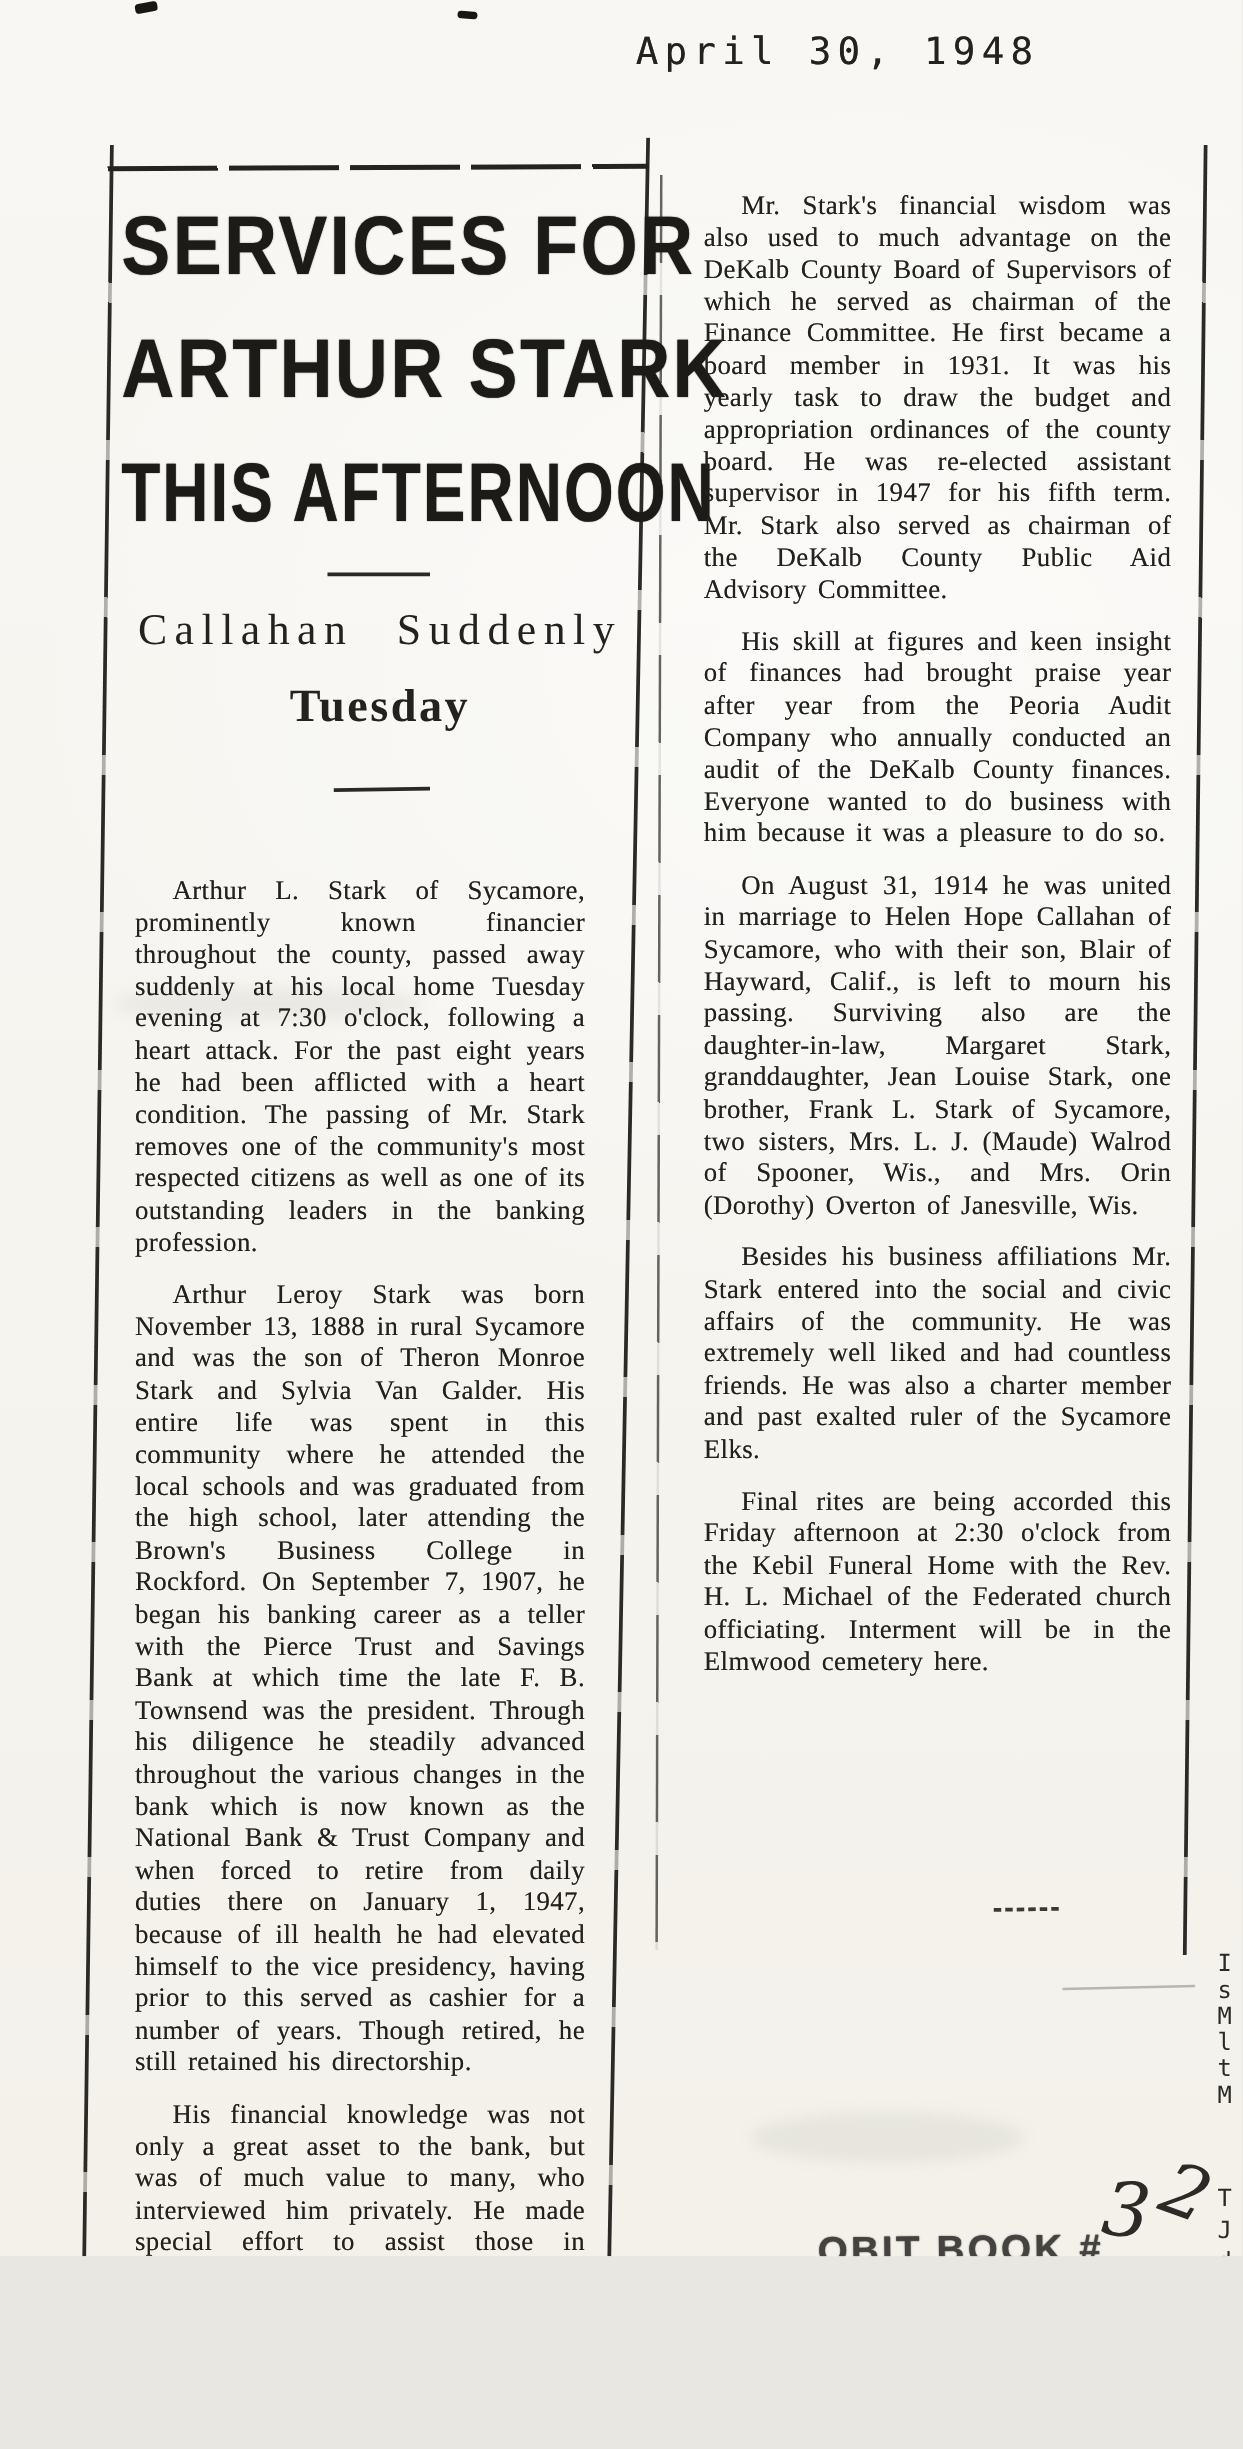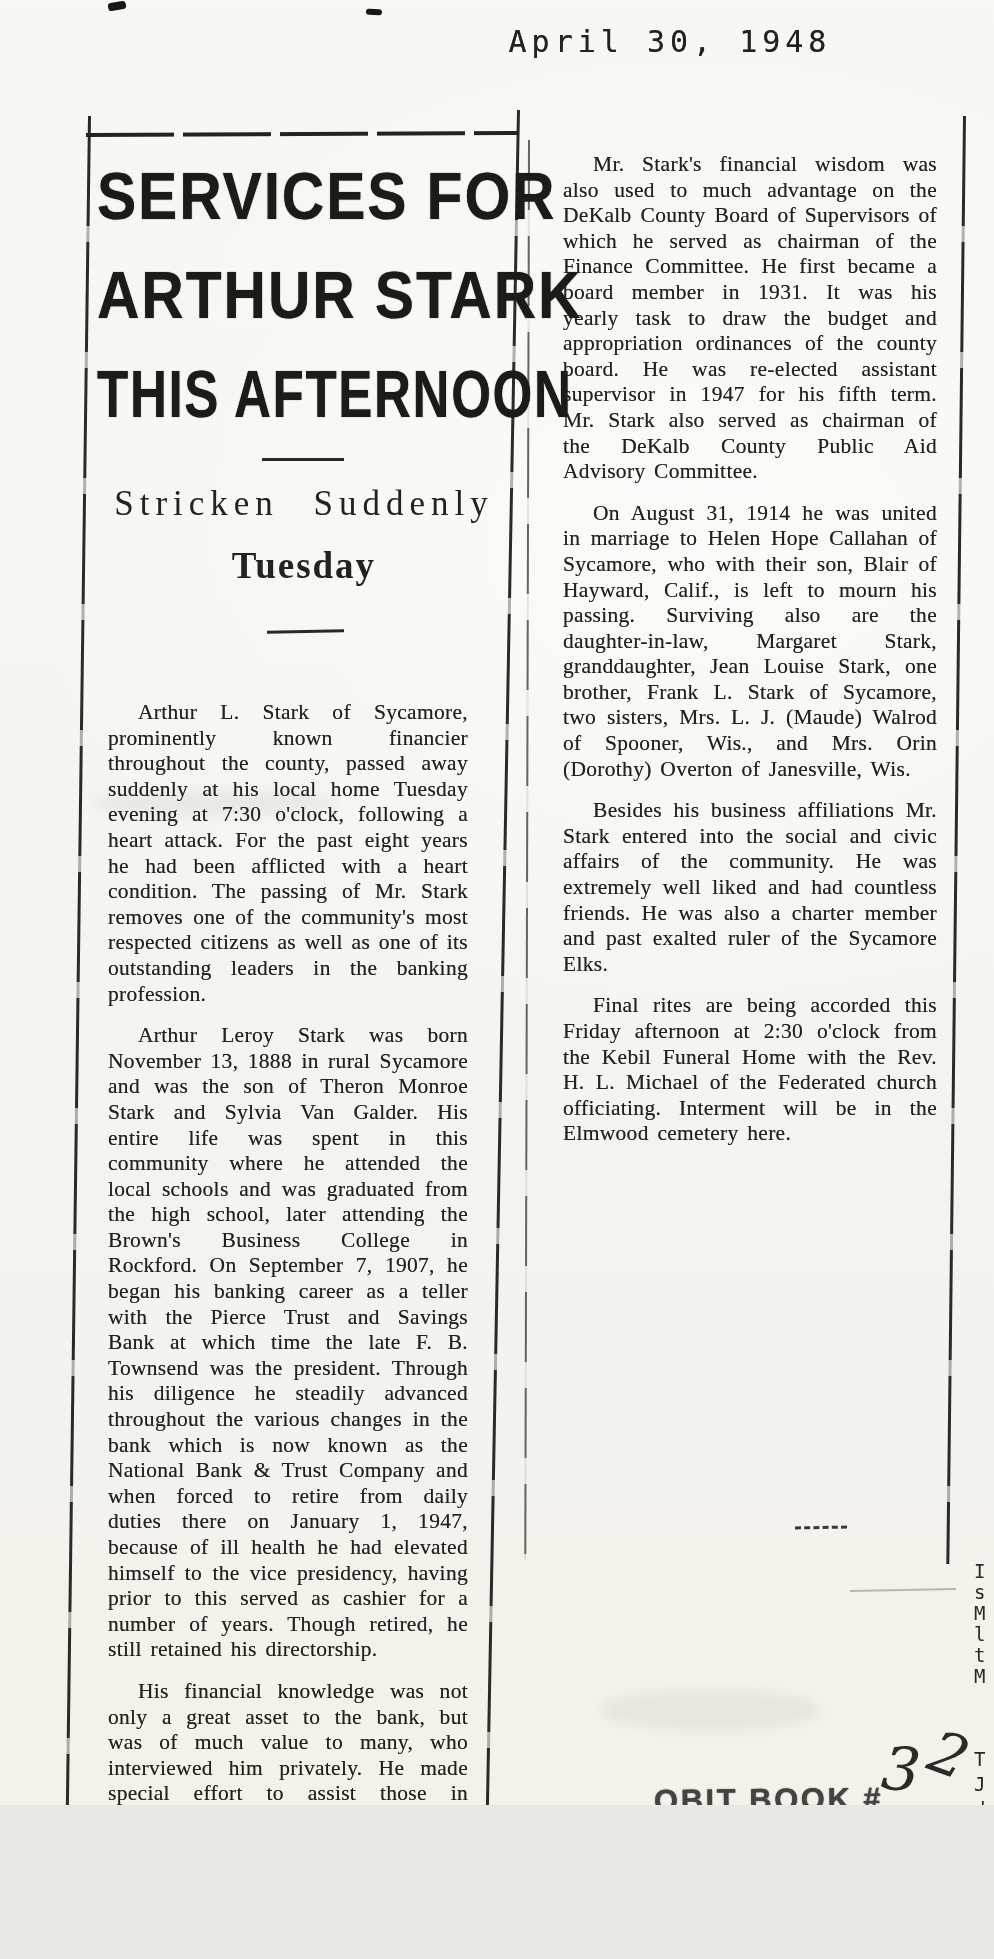"Stricken Suddenly" div.subhead { text: Stricken -> Callahan }
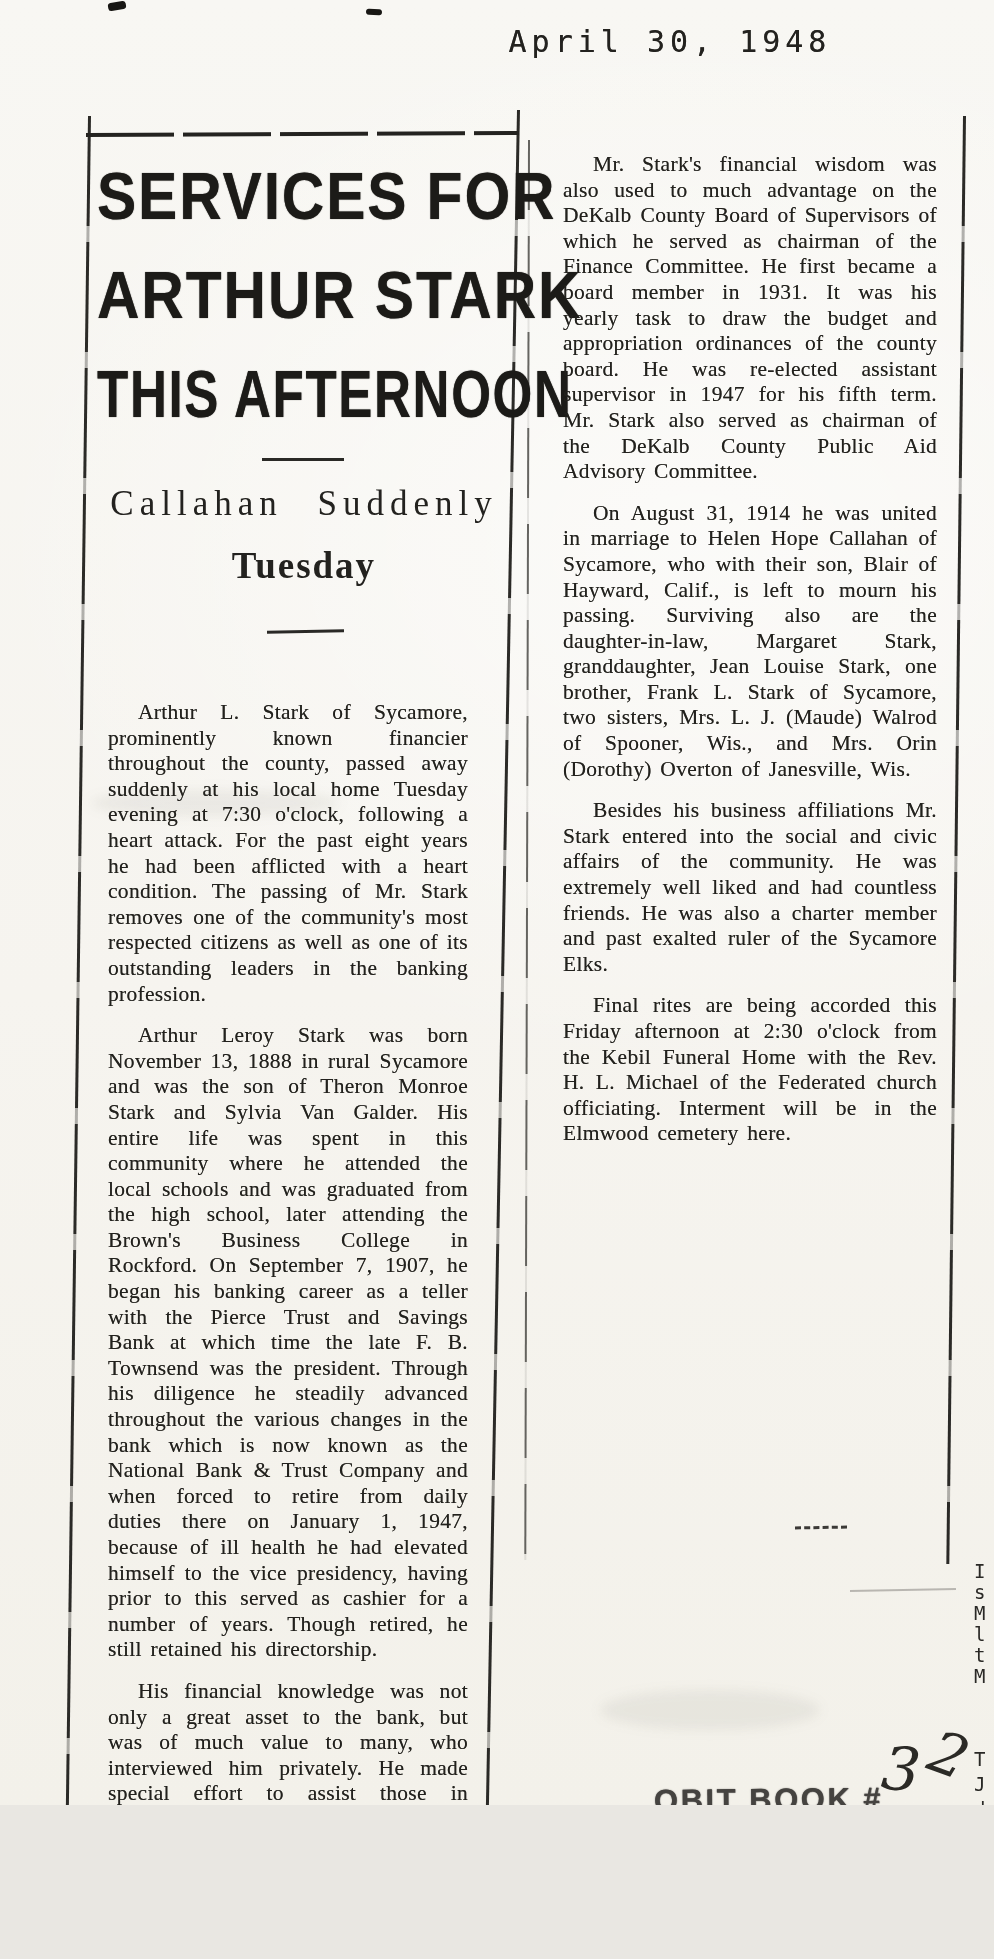"His skill at figures and" p { html: none -> <p>His skill at figures and keen insight of finances had brought praise year after year from the Peoria Audit Company who annually conducted an audit of the DeKalb County finances. Everyone wanted to do business with him because it was a pleasure to do so.</p> }
